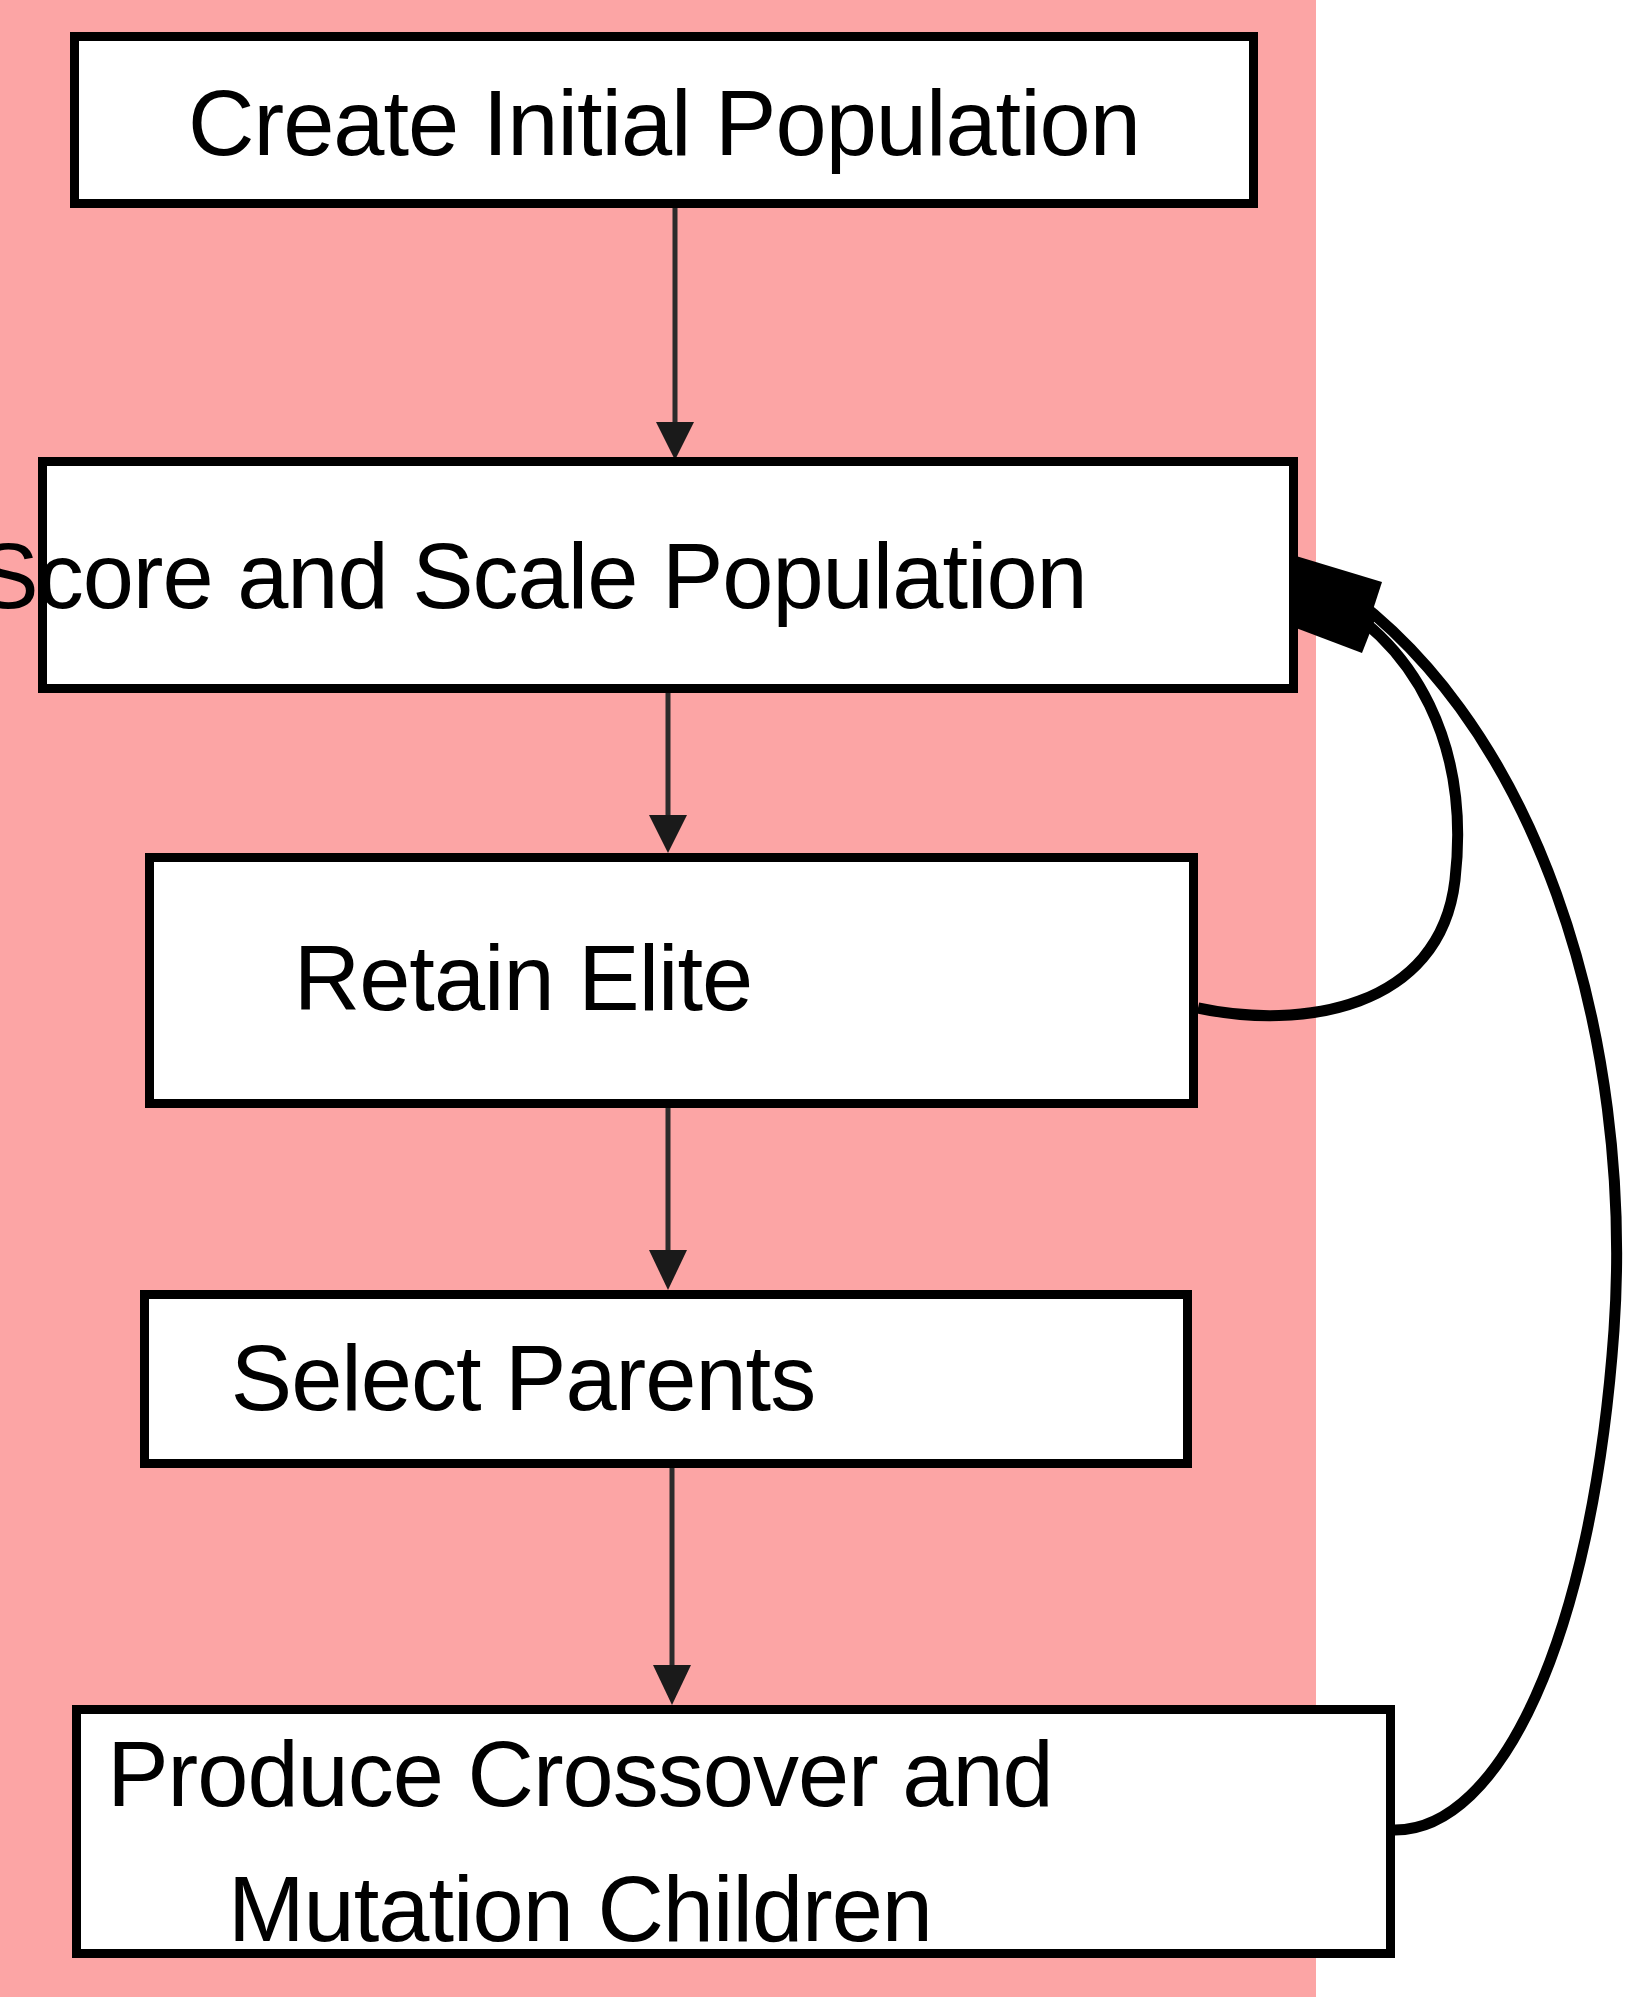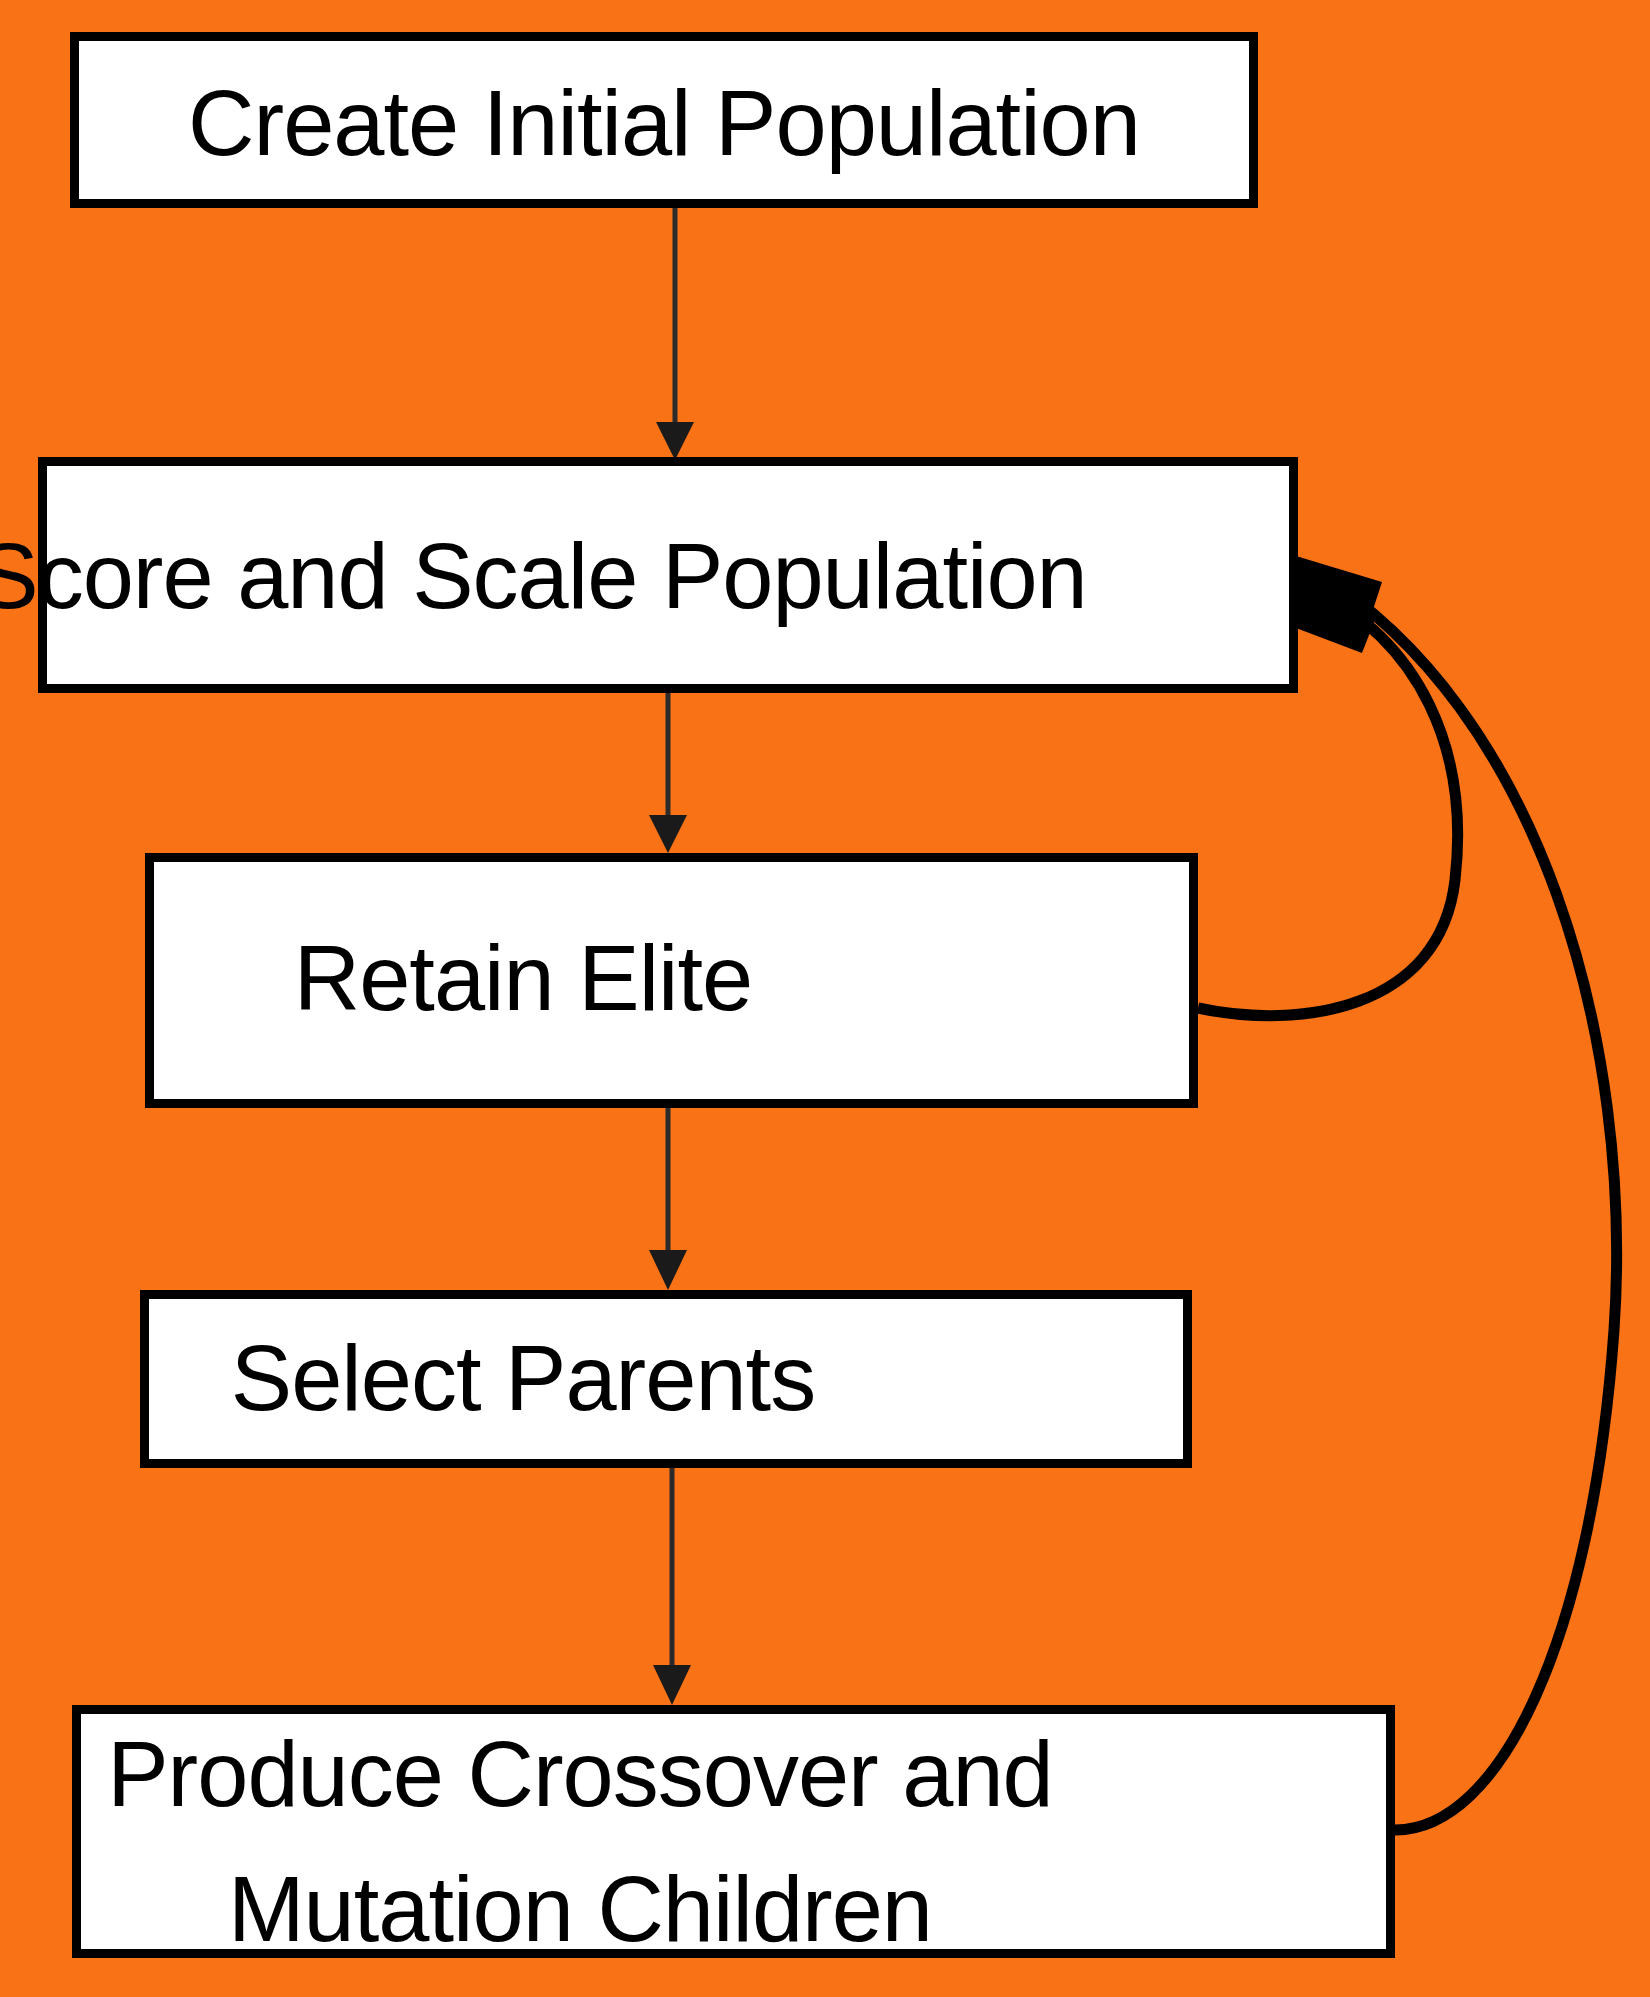"Create Initial Population" #flowchart-root { background: #f97316 -> #fca5a5; width: 1650px -> 1316px }
